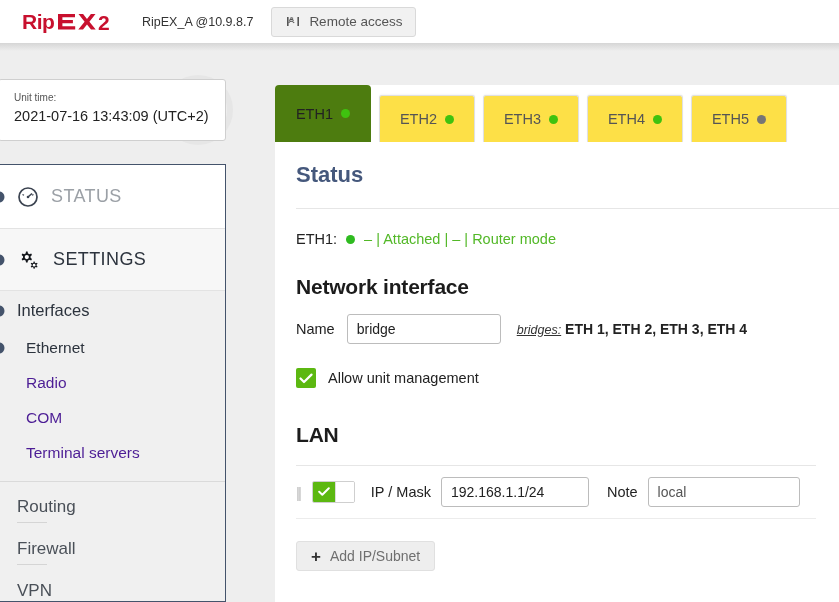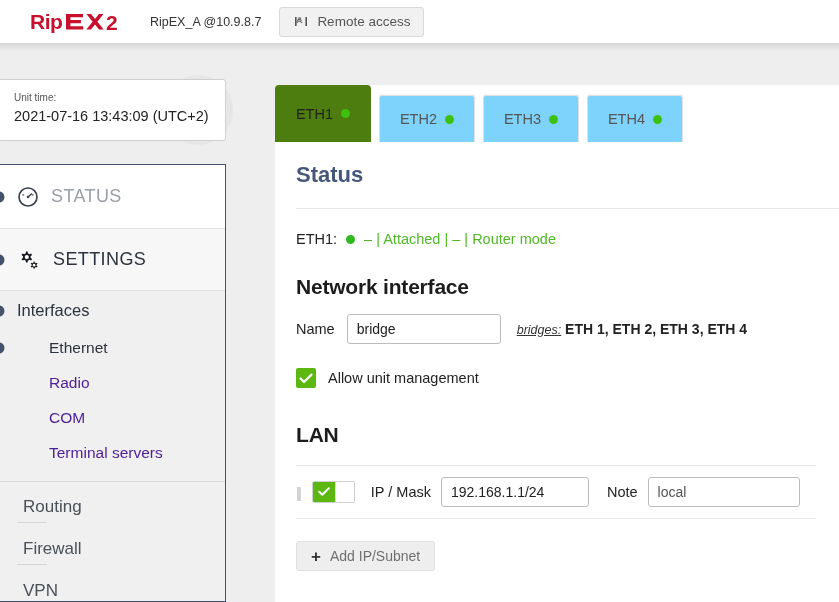"Rip" .logo { margin-left: 30px -> 22px }
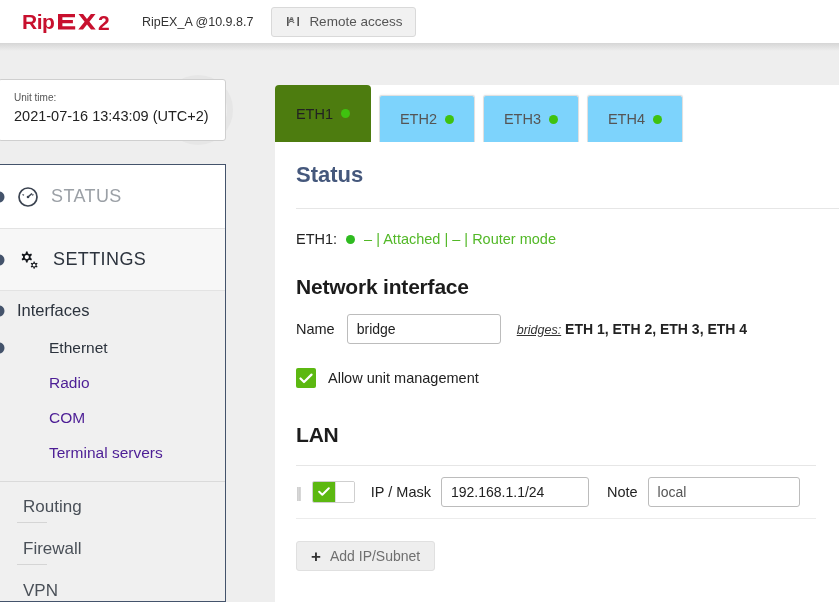"ETH2" .tab-inactive { background: #7dd3fc -> #fde047 }
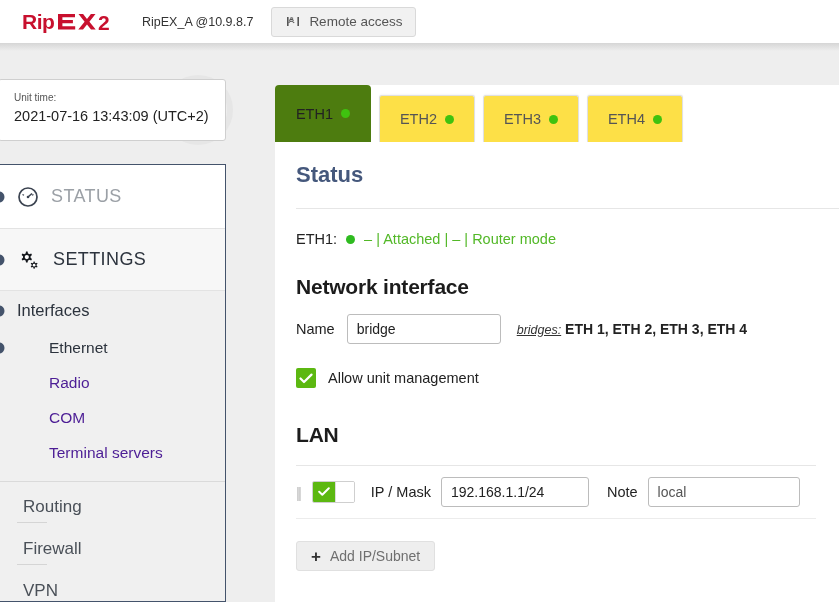"ETH5" div.tab { html: none -> <div> <span>ETH5</span> <span></span> </div> }
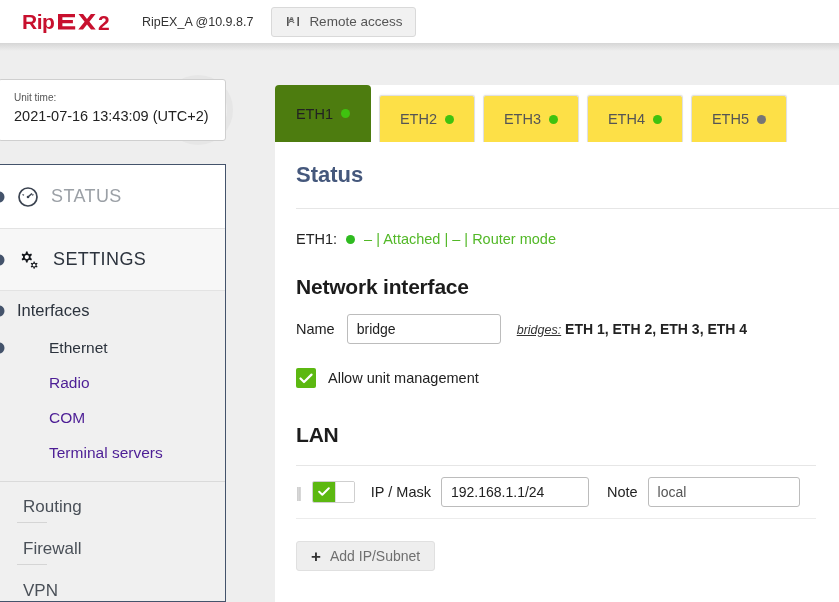"Ethernet" .nav-sub { padding-left: 50px -> 27px }
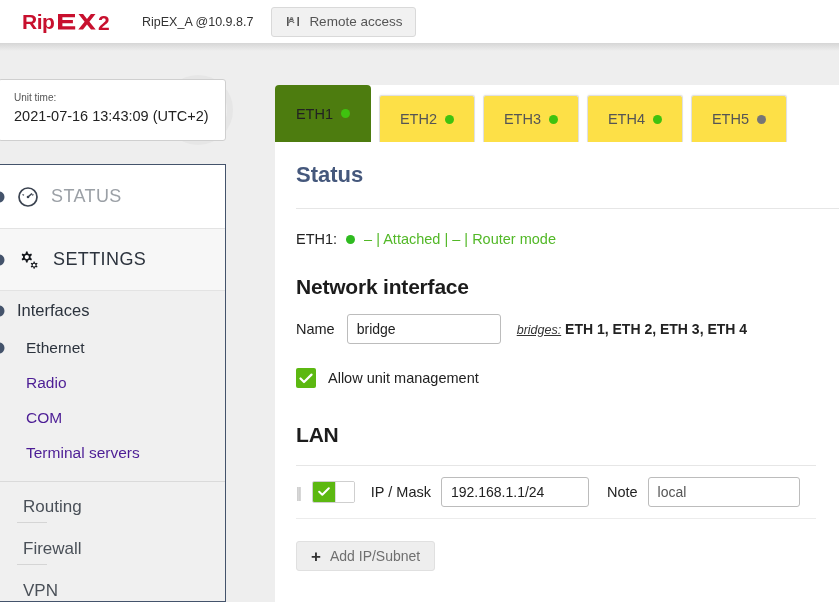"Routing" .nav-big { padding-left: 24px -> 18px }
